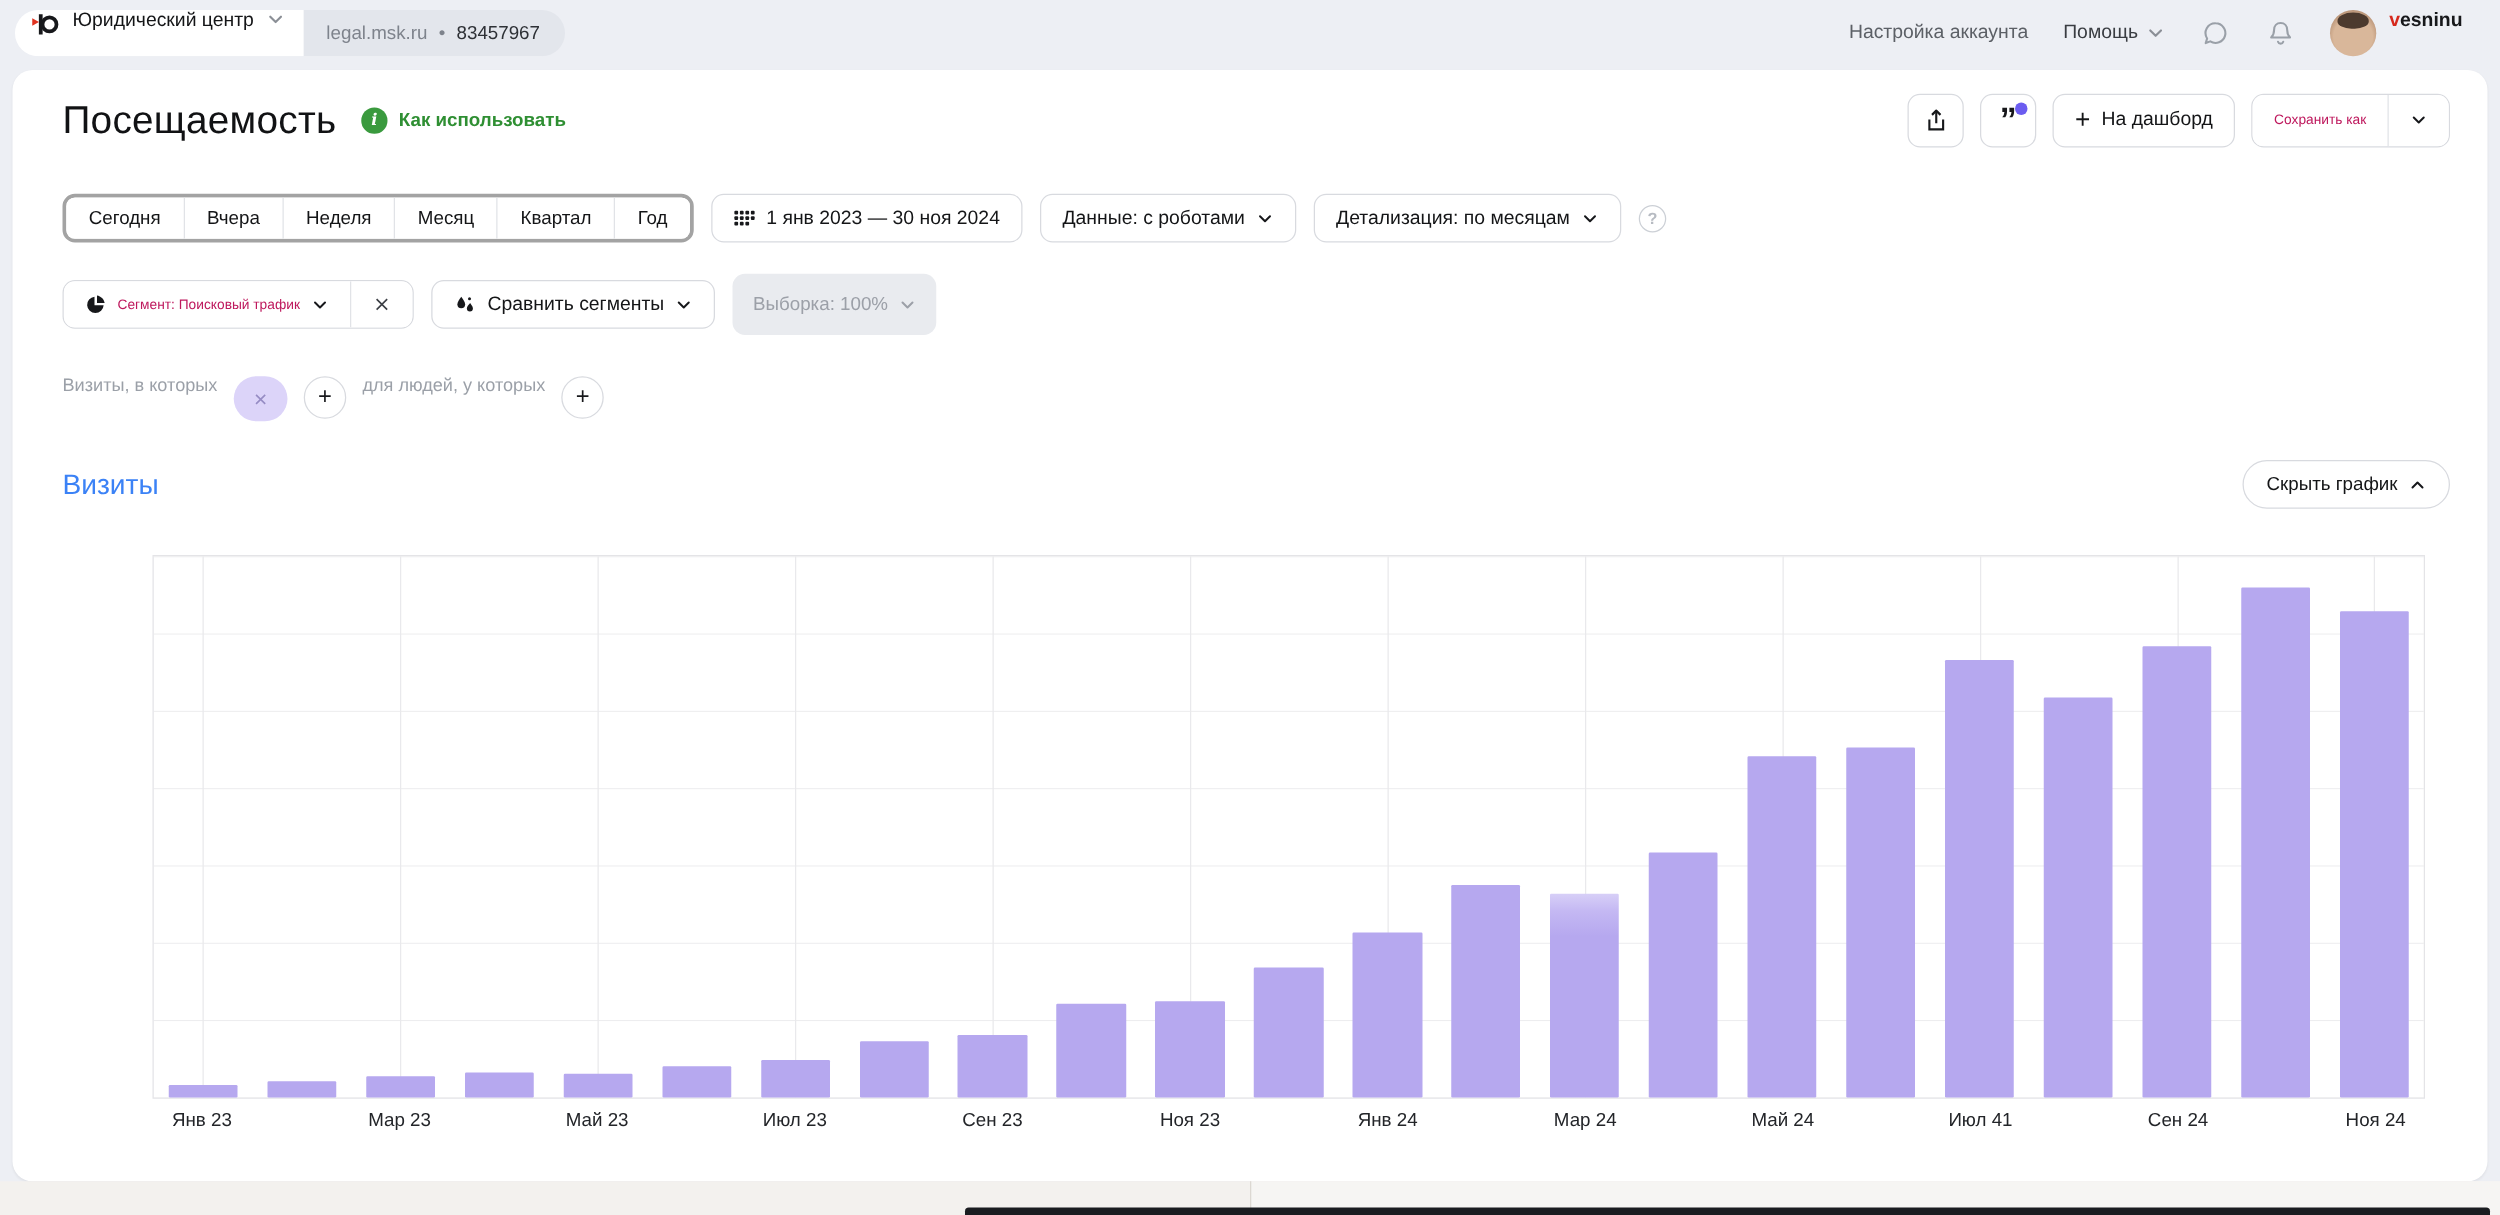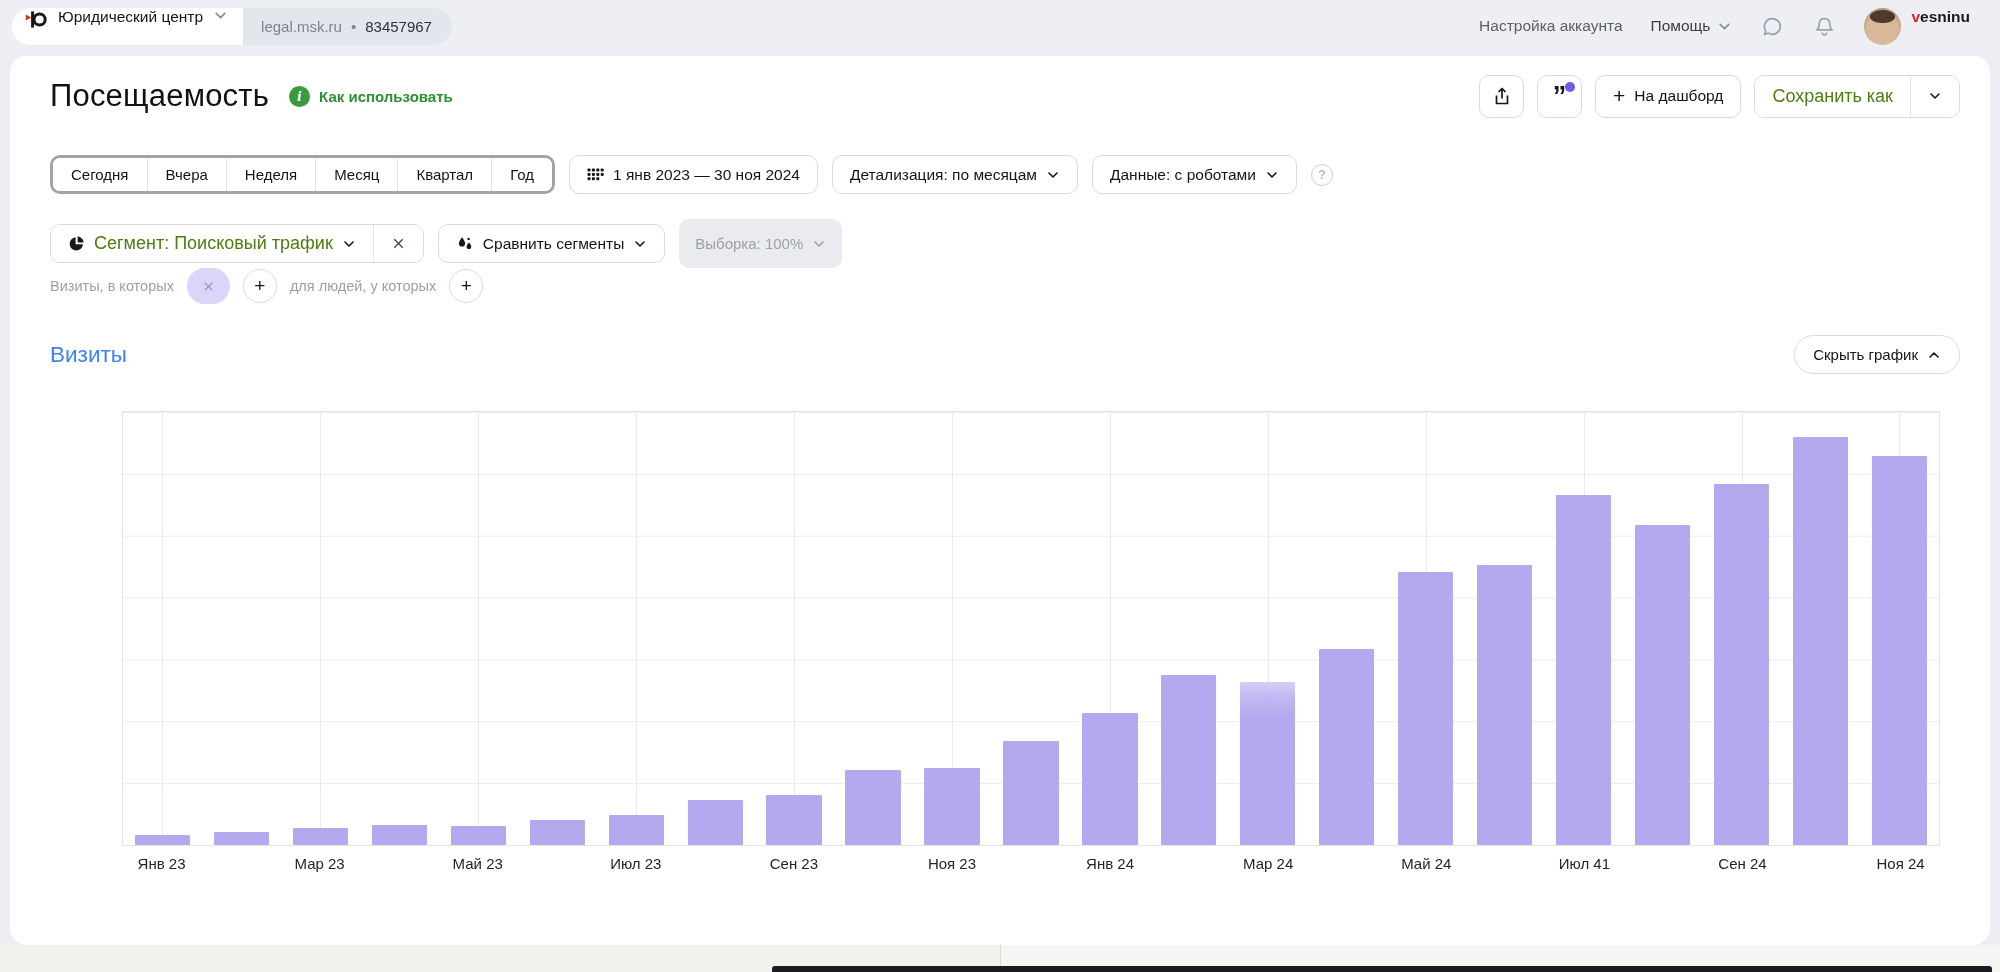"Сохранить как" .split > * { color: #4d7c0f -> #be185d; font-size: 18px -> 11px }
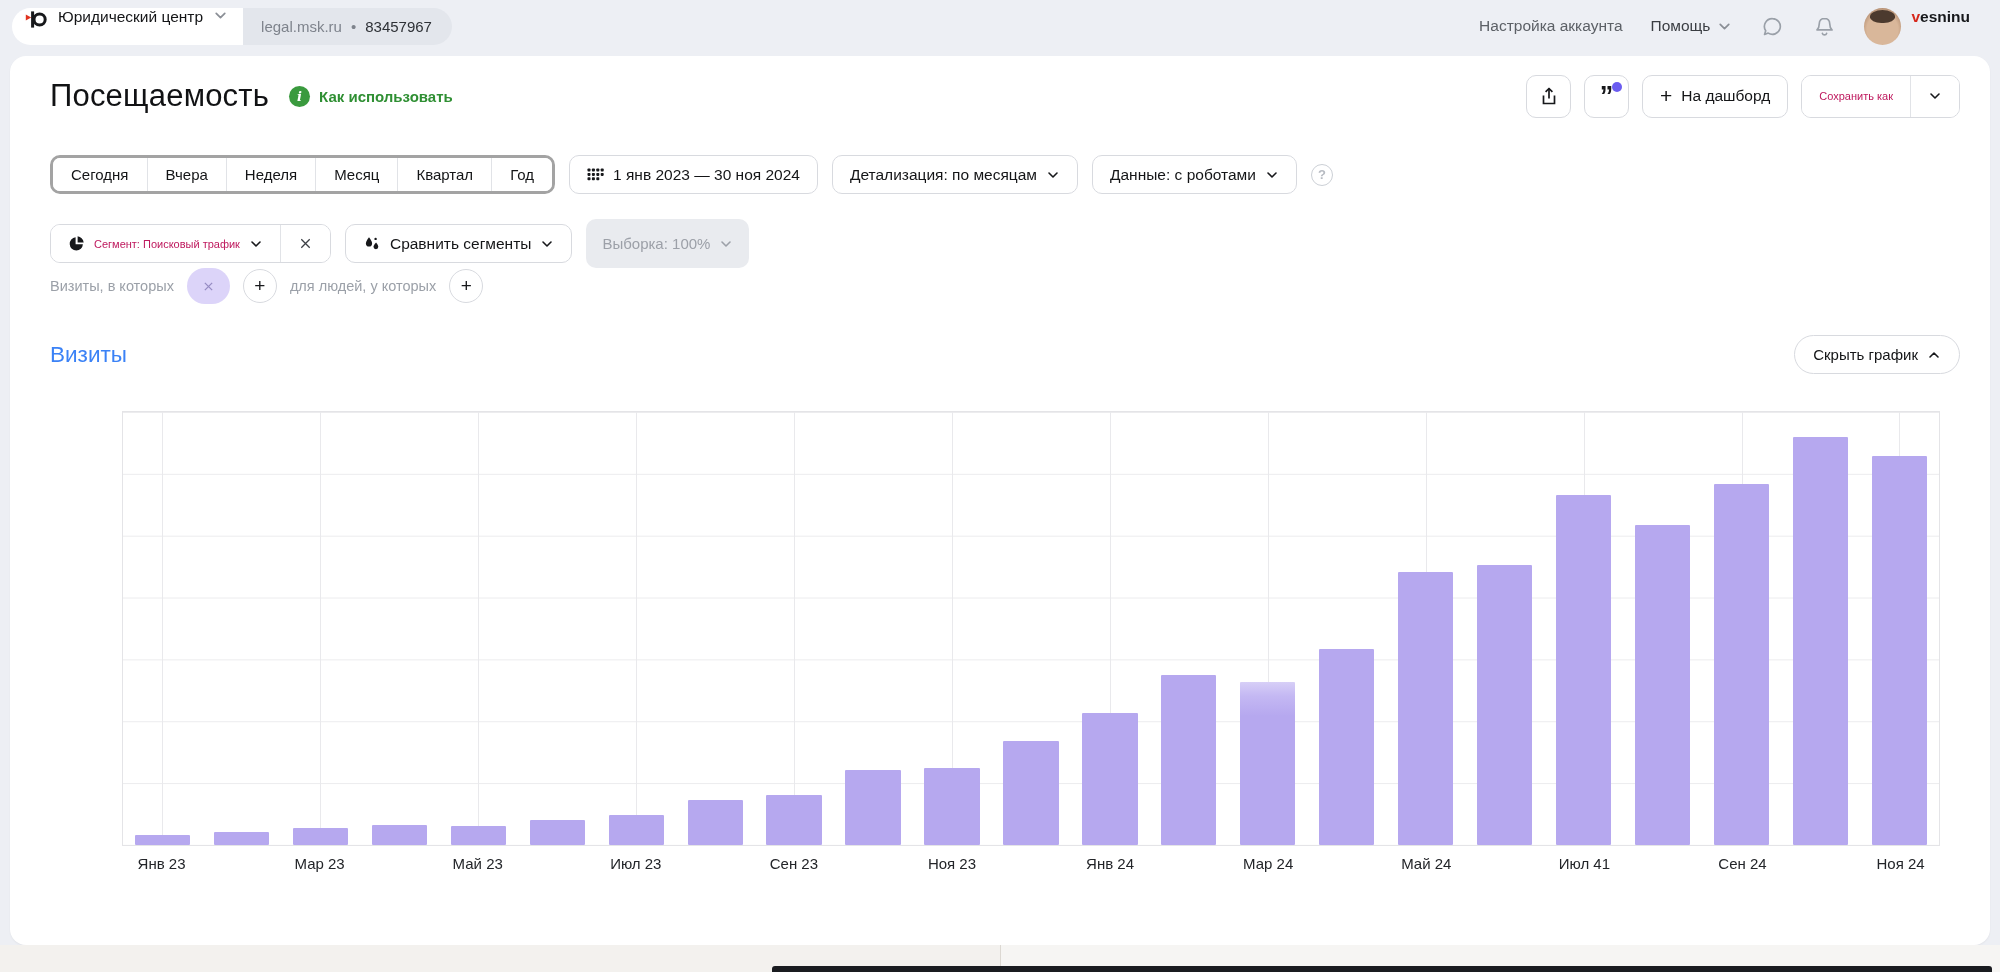"Детализация: по месяцам" button.btn { order: before "Данные: с роботами" -> after "Данные: с роботами" }
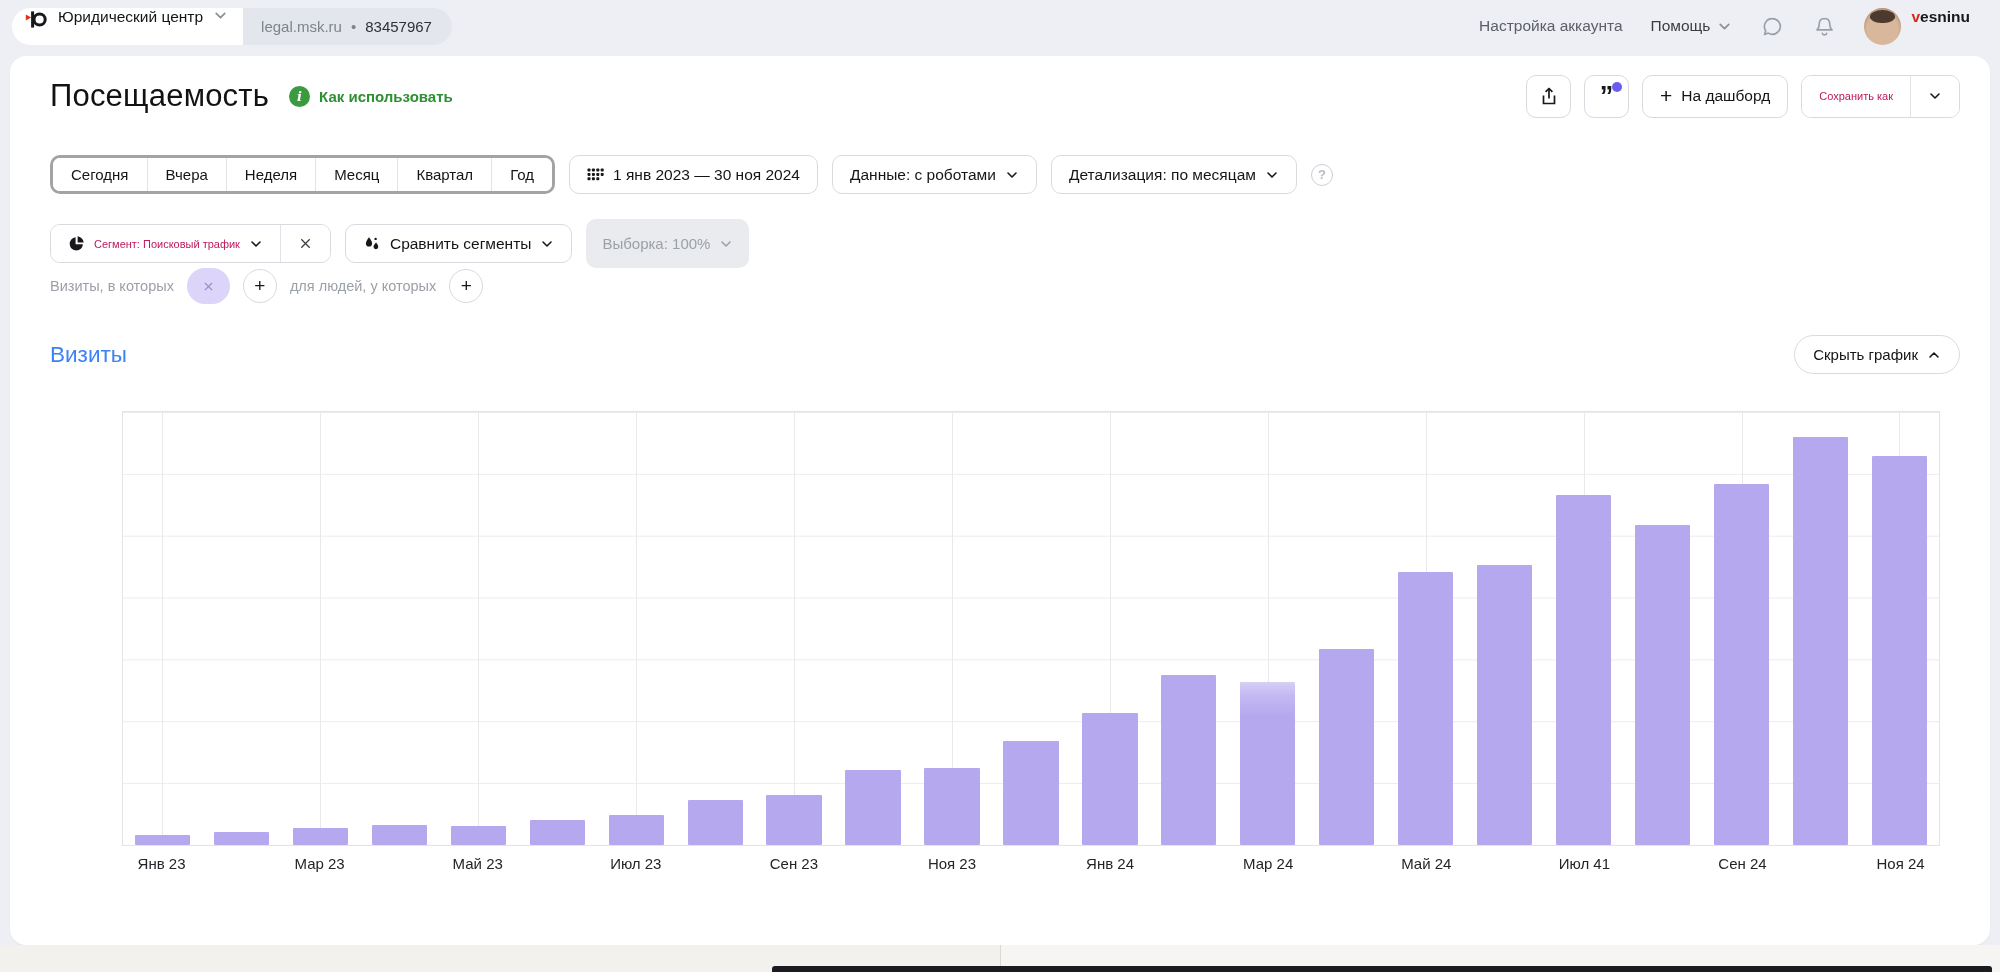"Визиты, в которых" .chips { align-items: center -> flex-start; margin-top: none -> 33px }
